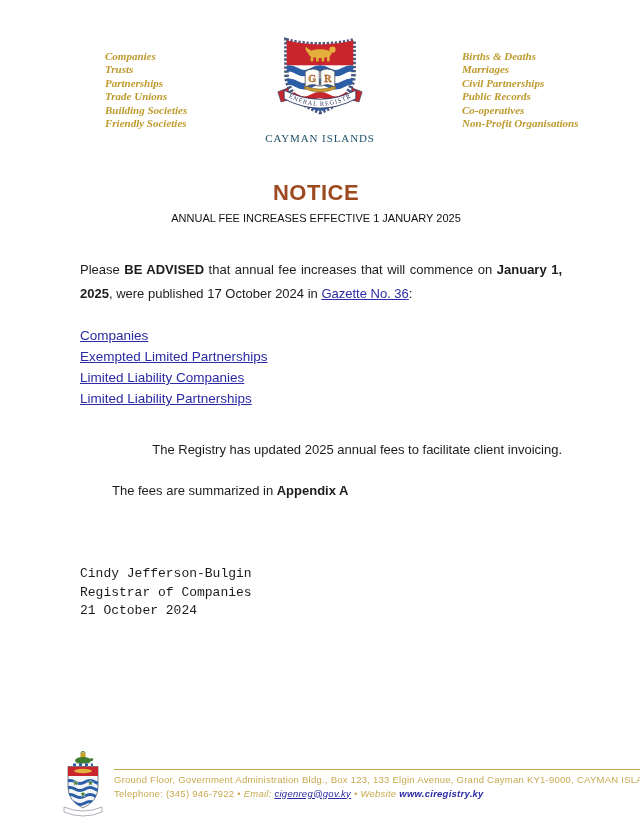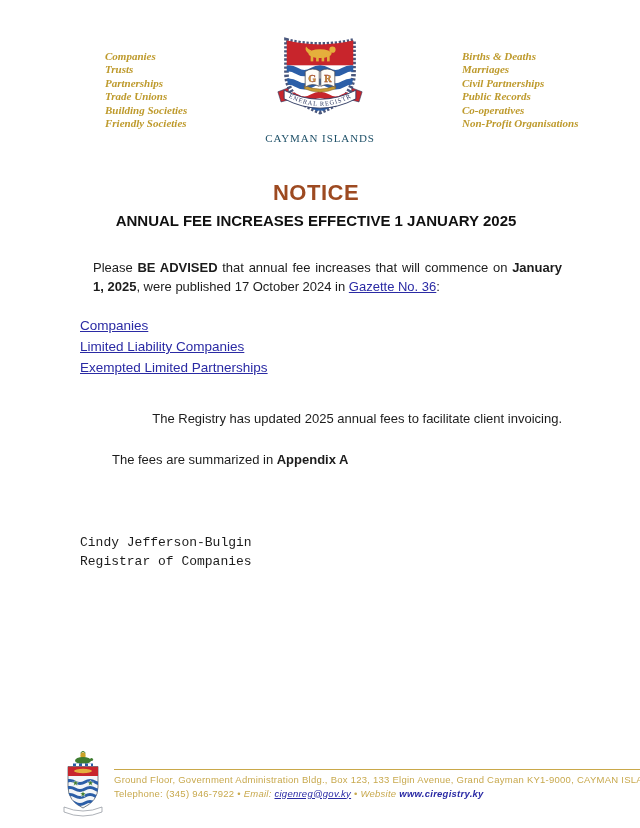"ANNUAL FEE INCREASES EFFECTIVE 1" .notice-subtitle { font-size: 15px -> 11px; font-weight: bold -> normal }
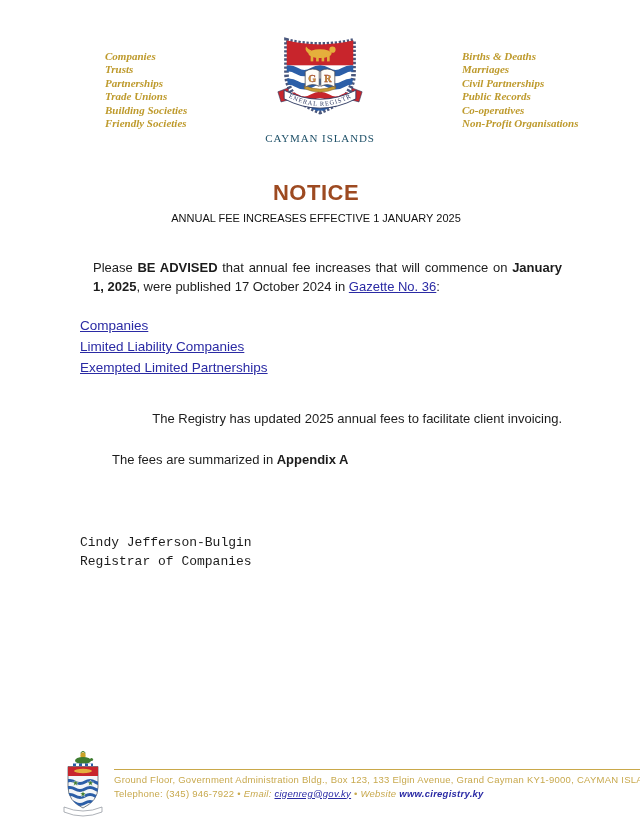"Please BE ADVISED that annual" .para1 { line-height: 19px -> 24px; margin-left: 13px -> none }
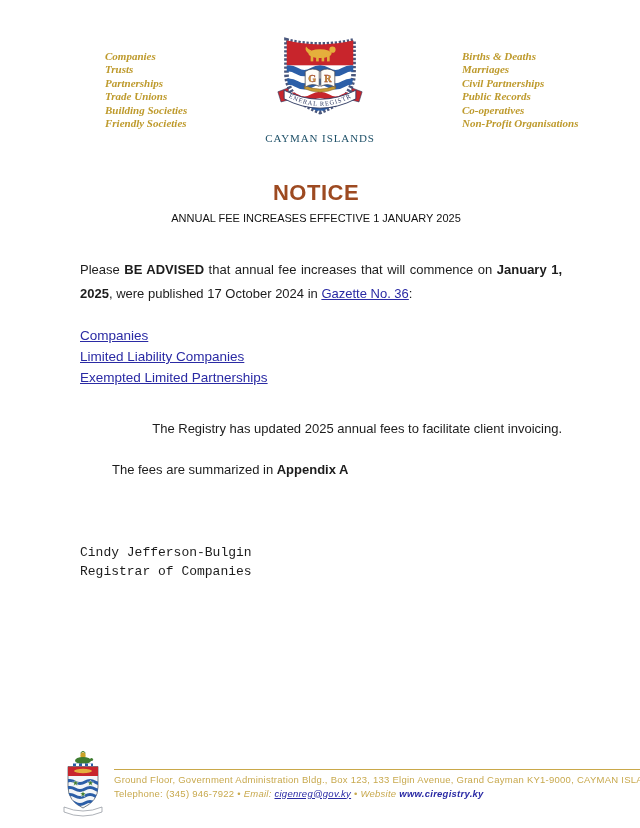"Limited Liability Companies" span.doc-link { order: before "Exempted Limited Partnerships" -> after "Exempted Limited Partnerships" }
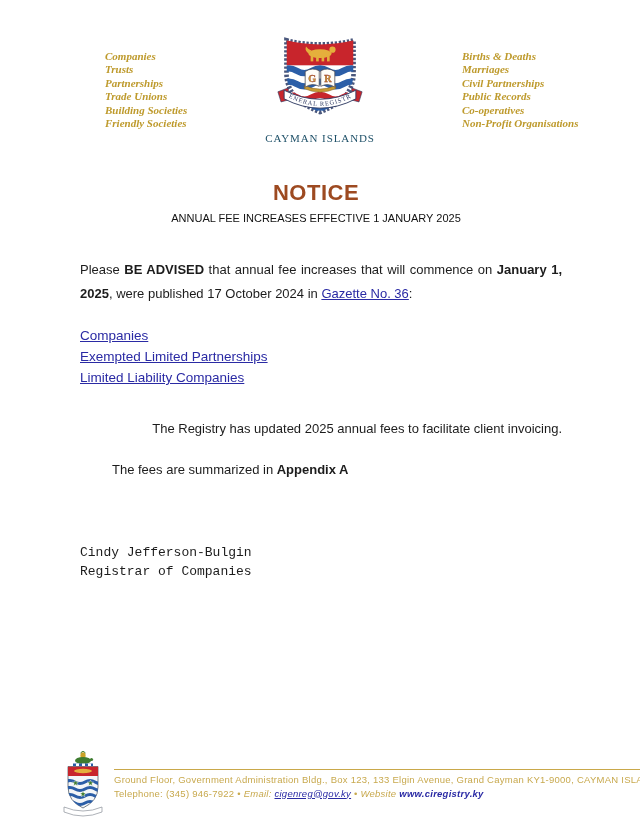"Limited Liability Partnerships" span.doc-link { html: none -> <span>Limited Liability Partnerships</span> }
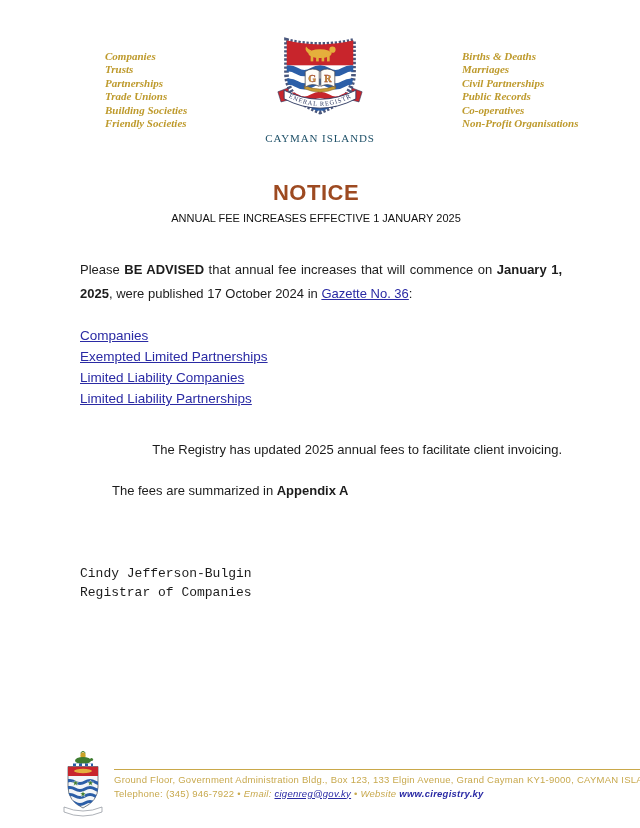"21 October 2024" div { html: none -> <div>21 October 2024</div> }
